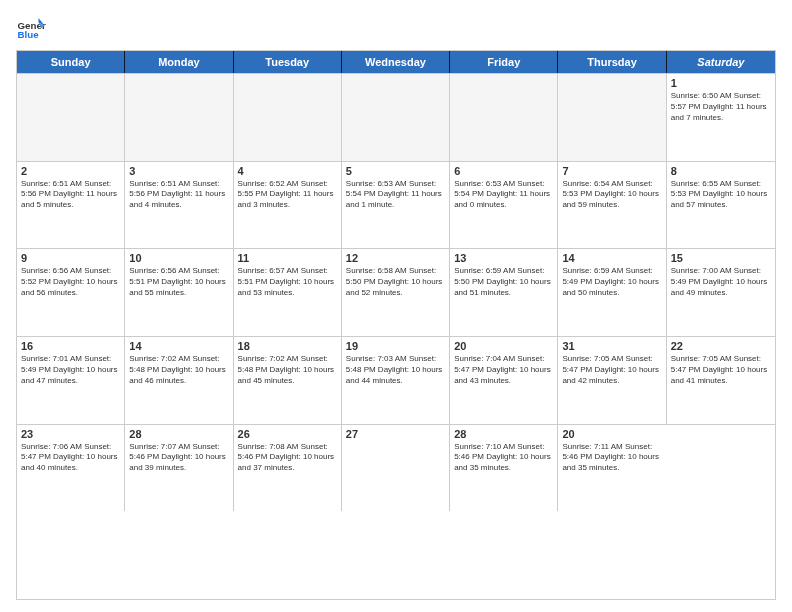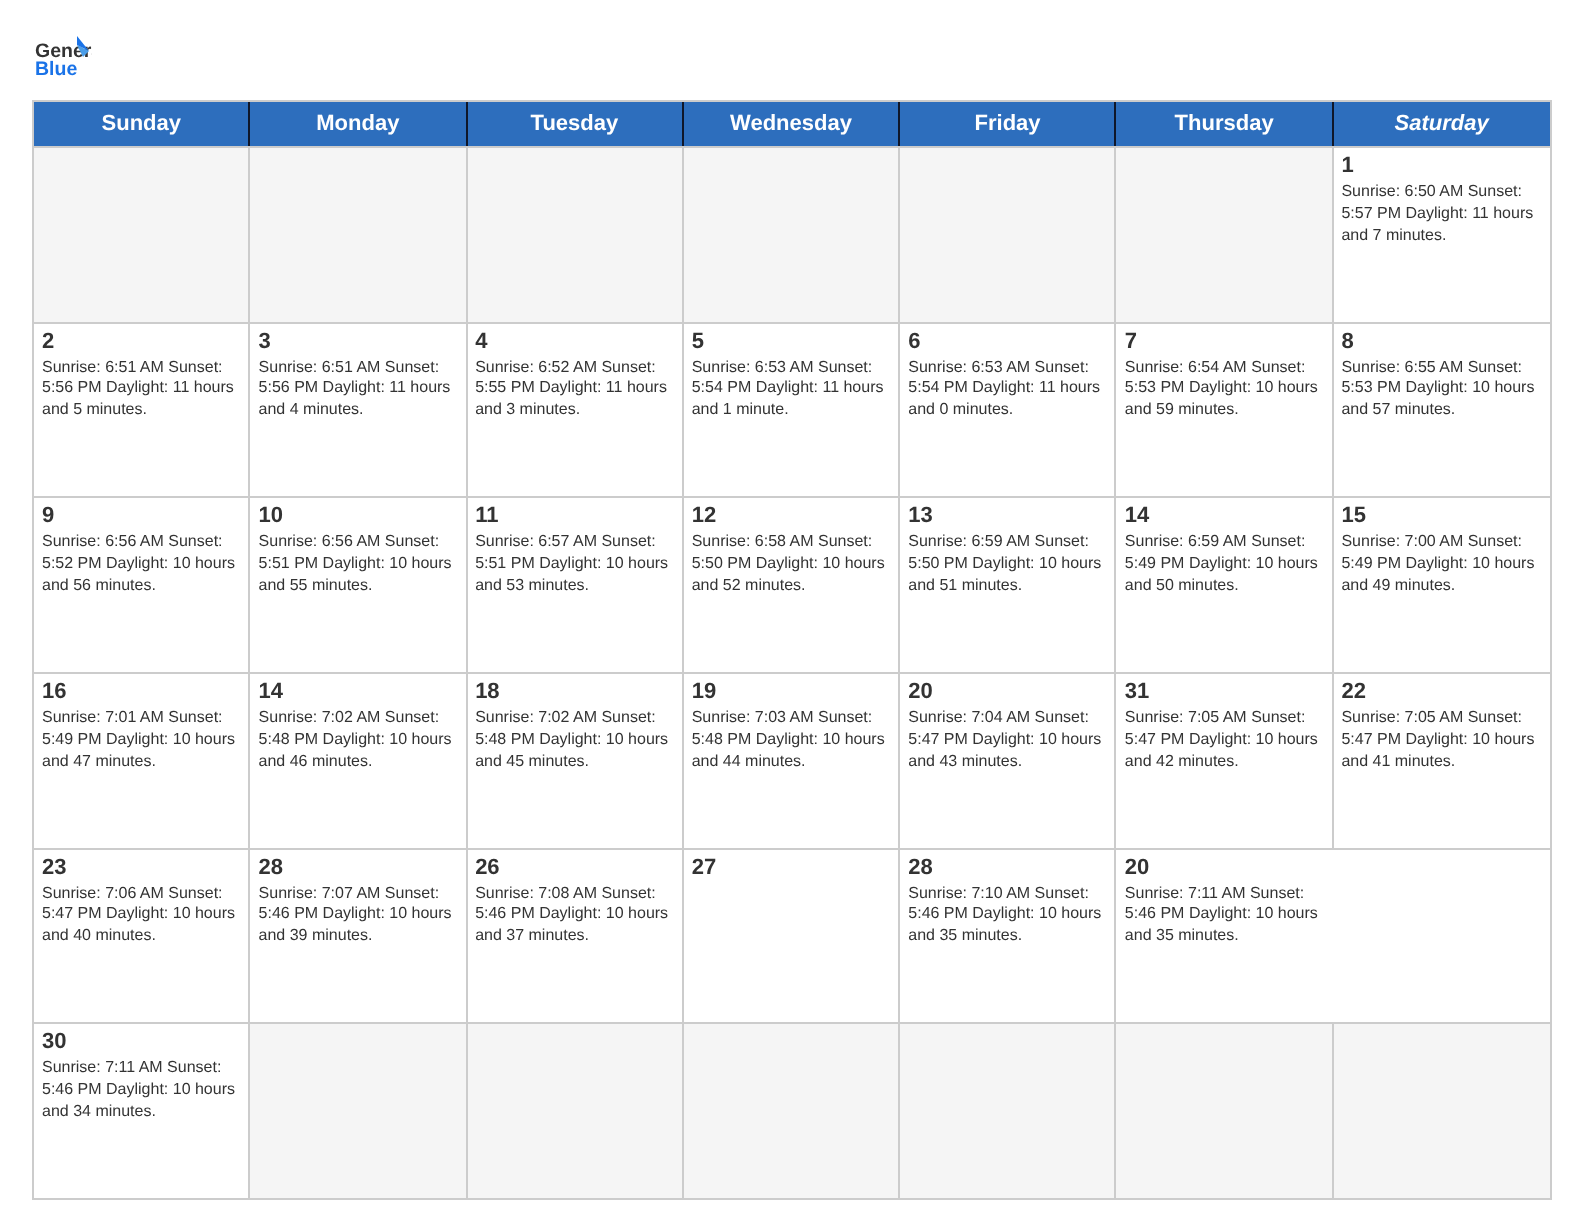"30" div.cal-row { html: <div> <div> <div>30</div> <div>Sunrise: 7:11 AM Sunset: 5:46 PM Daylight: 10 hours and 34 minutes.</div> </div> <div></div> <div></div> <div></div> <div></div> <div></div> <div></div> </div> -> none }
